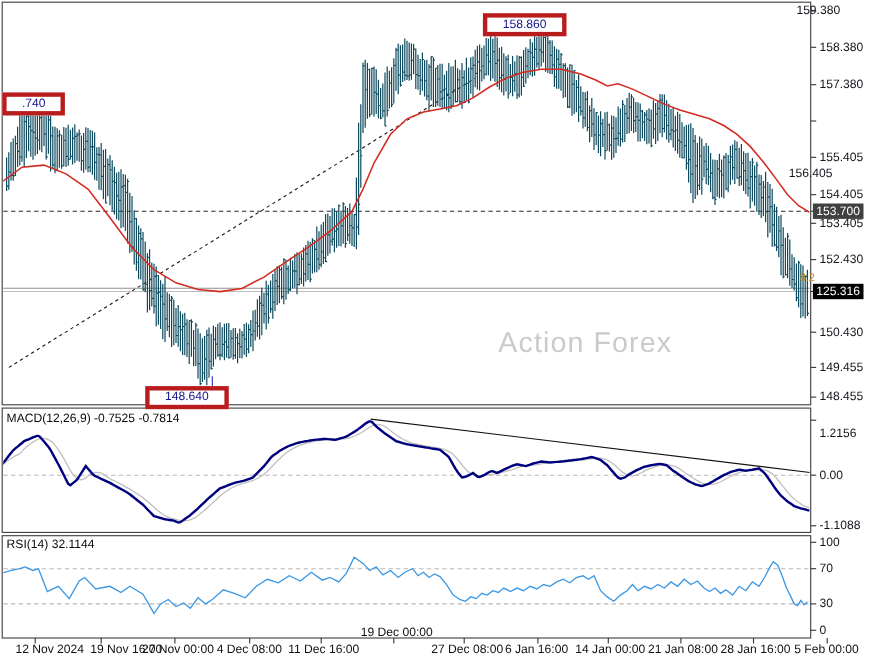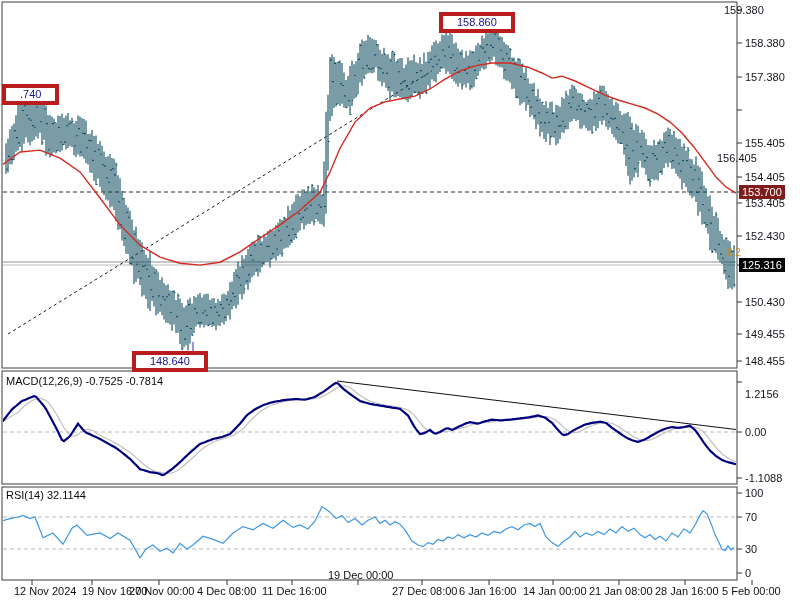"153.700" div.txt { background: #7f1d1d -> #404040 }
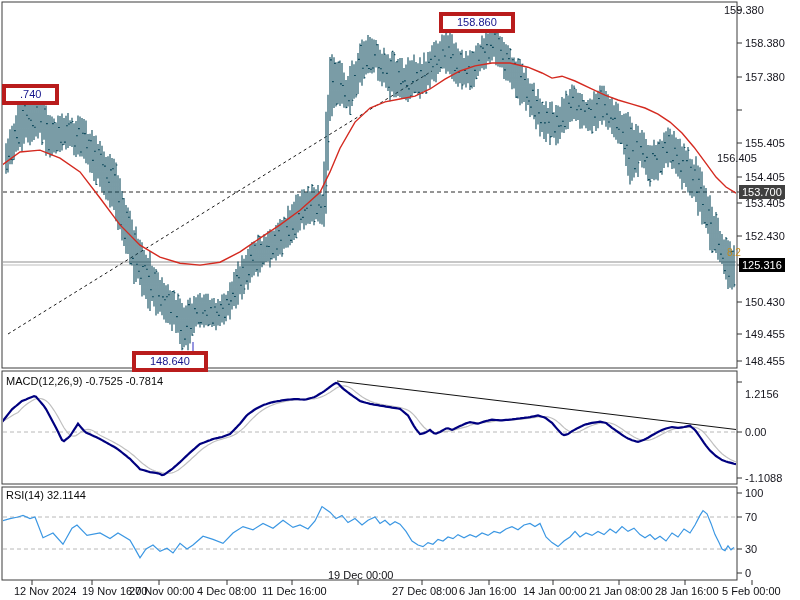"Action Forex" div.abs { html: none -> <div>Action Forex</div> }
